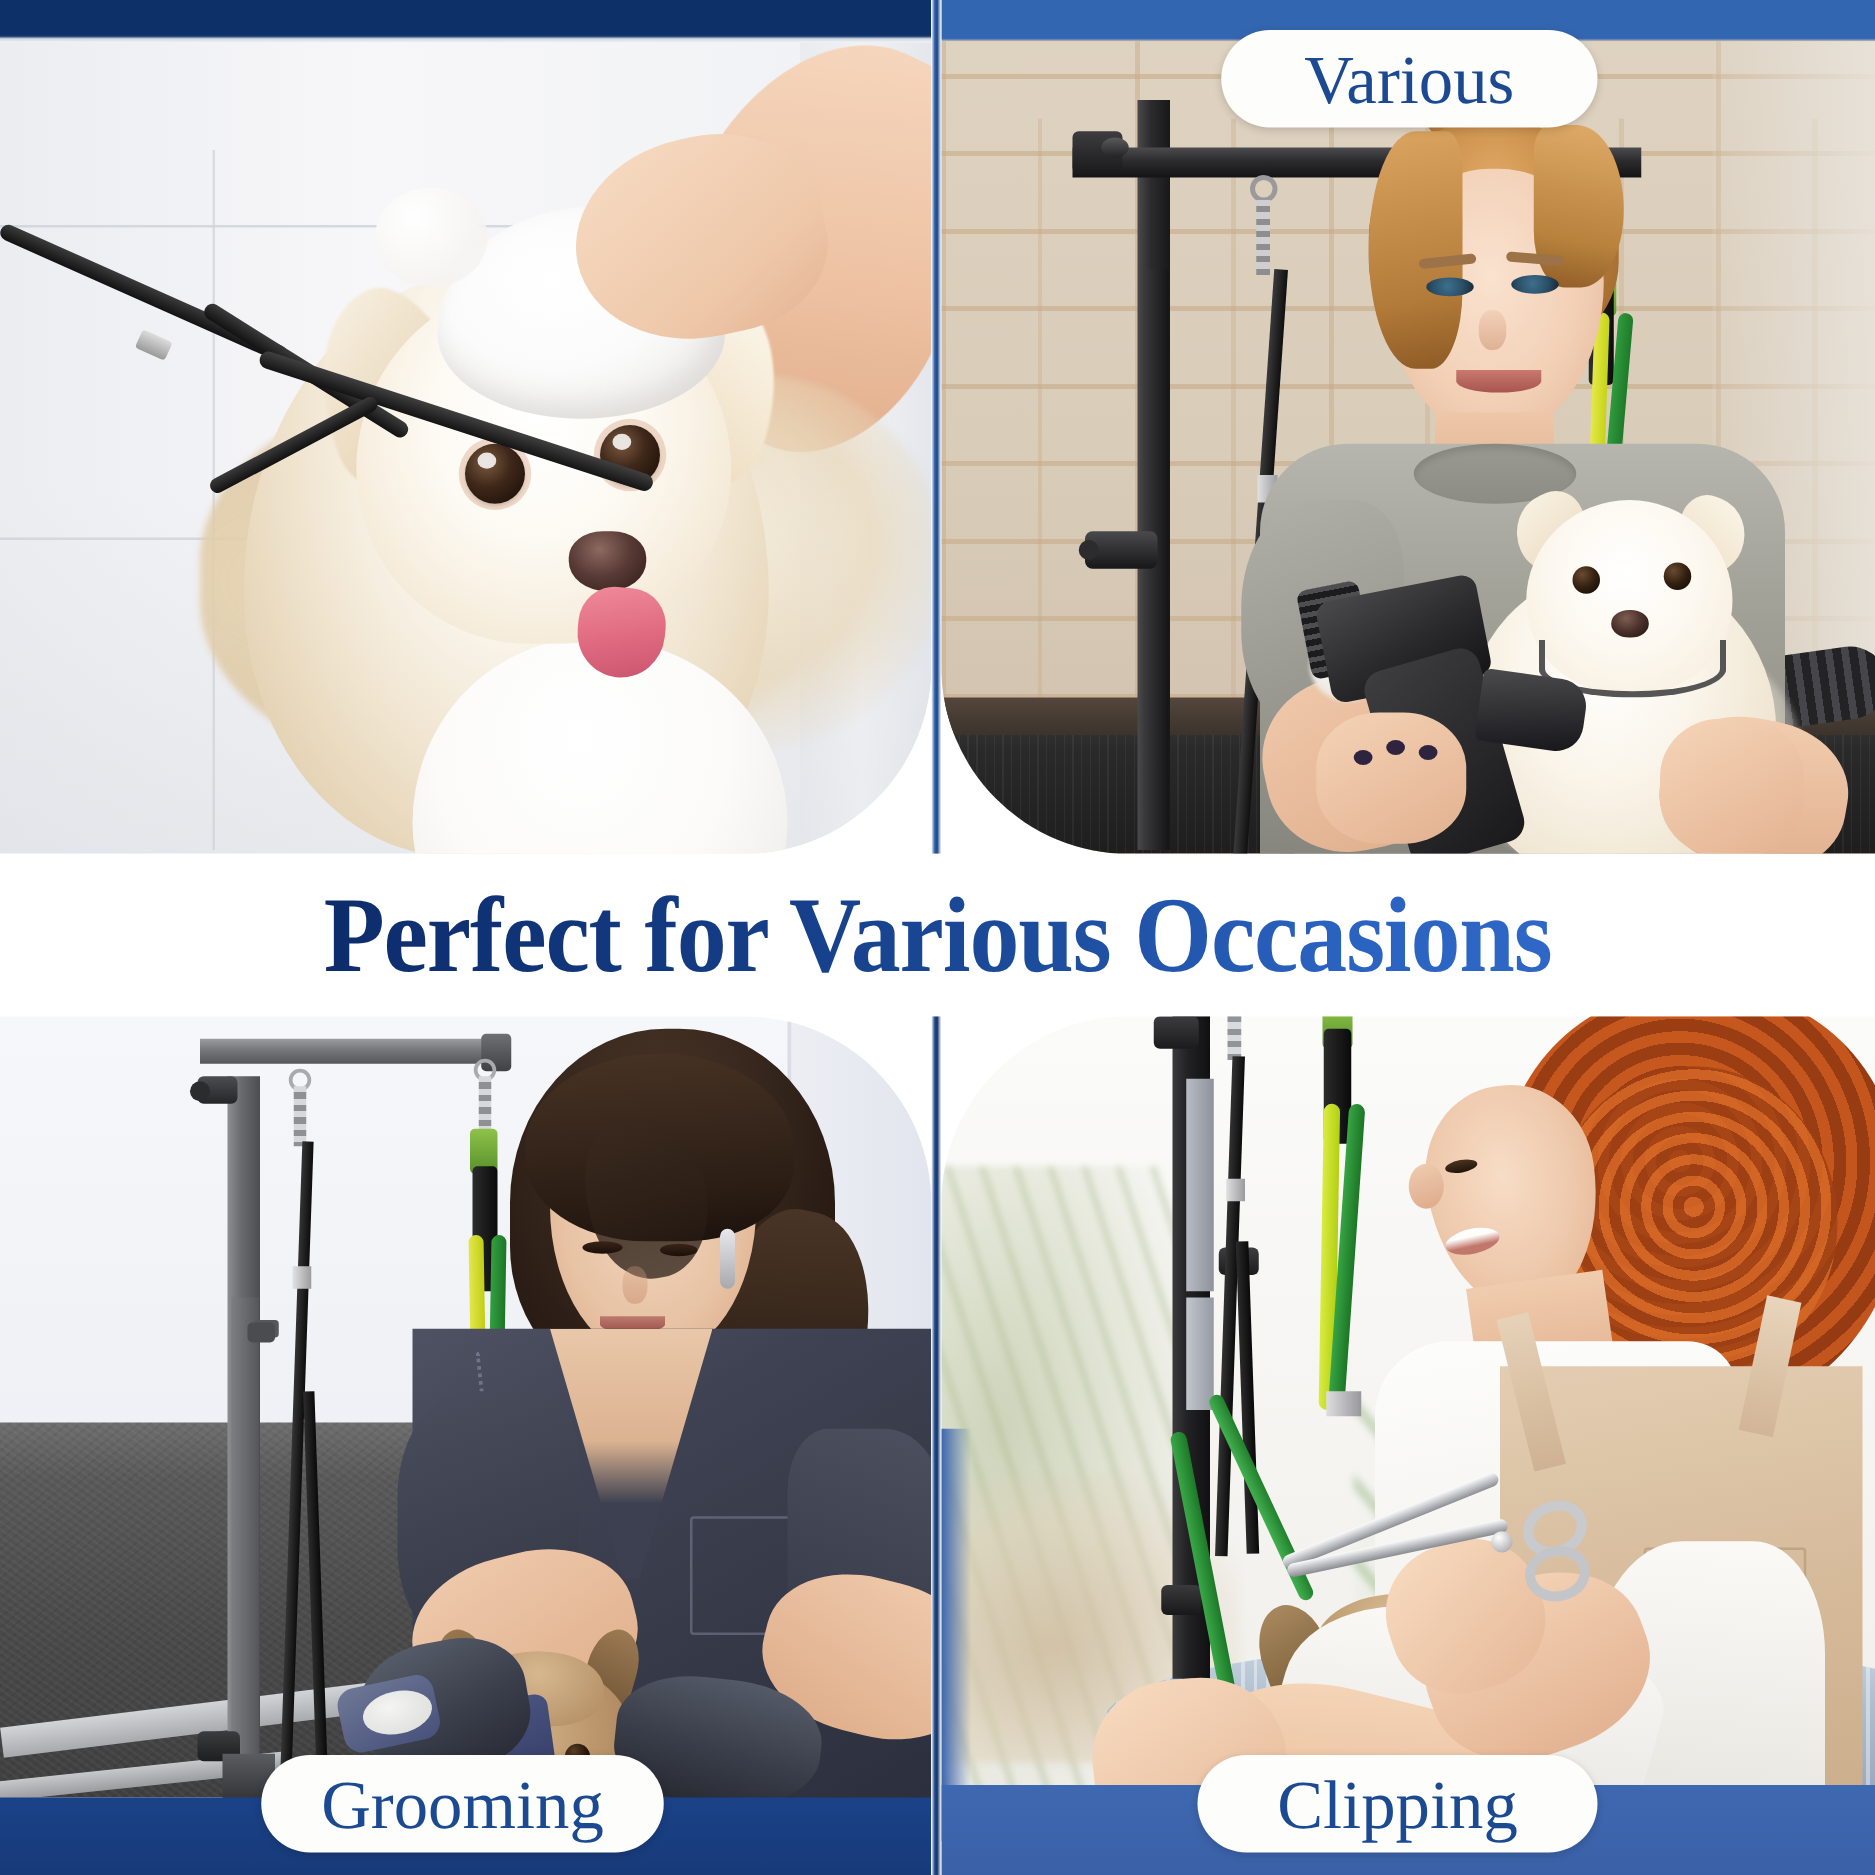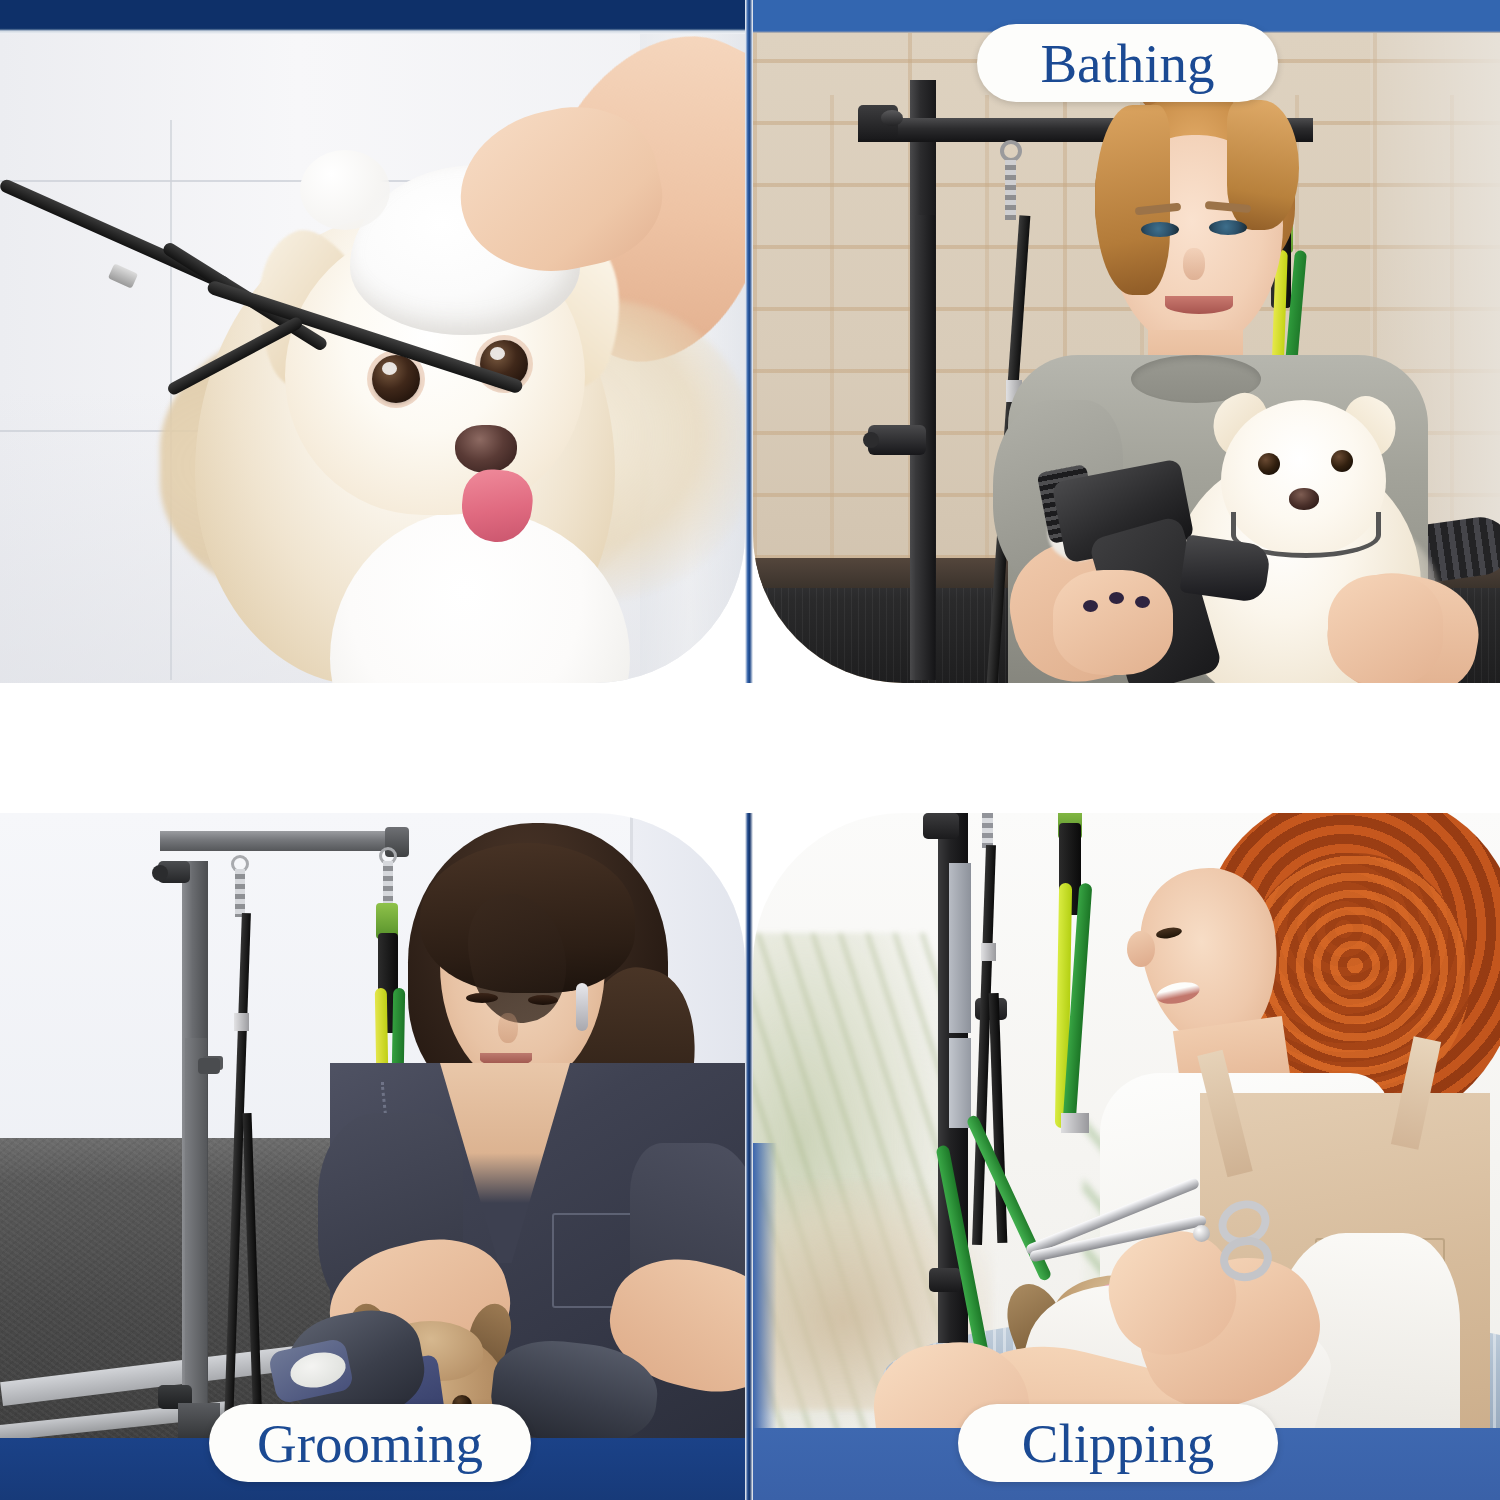"Bathing" span { text: Bathing -> Various }
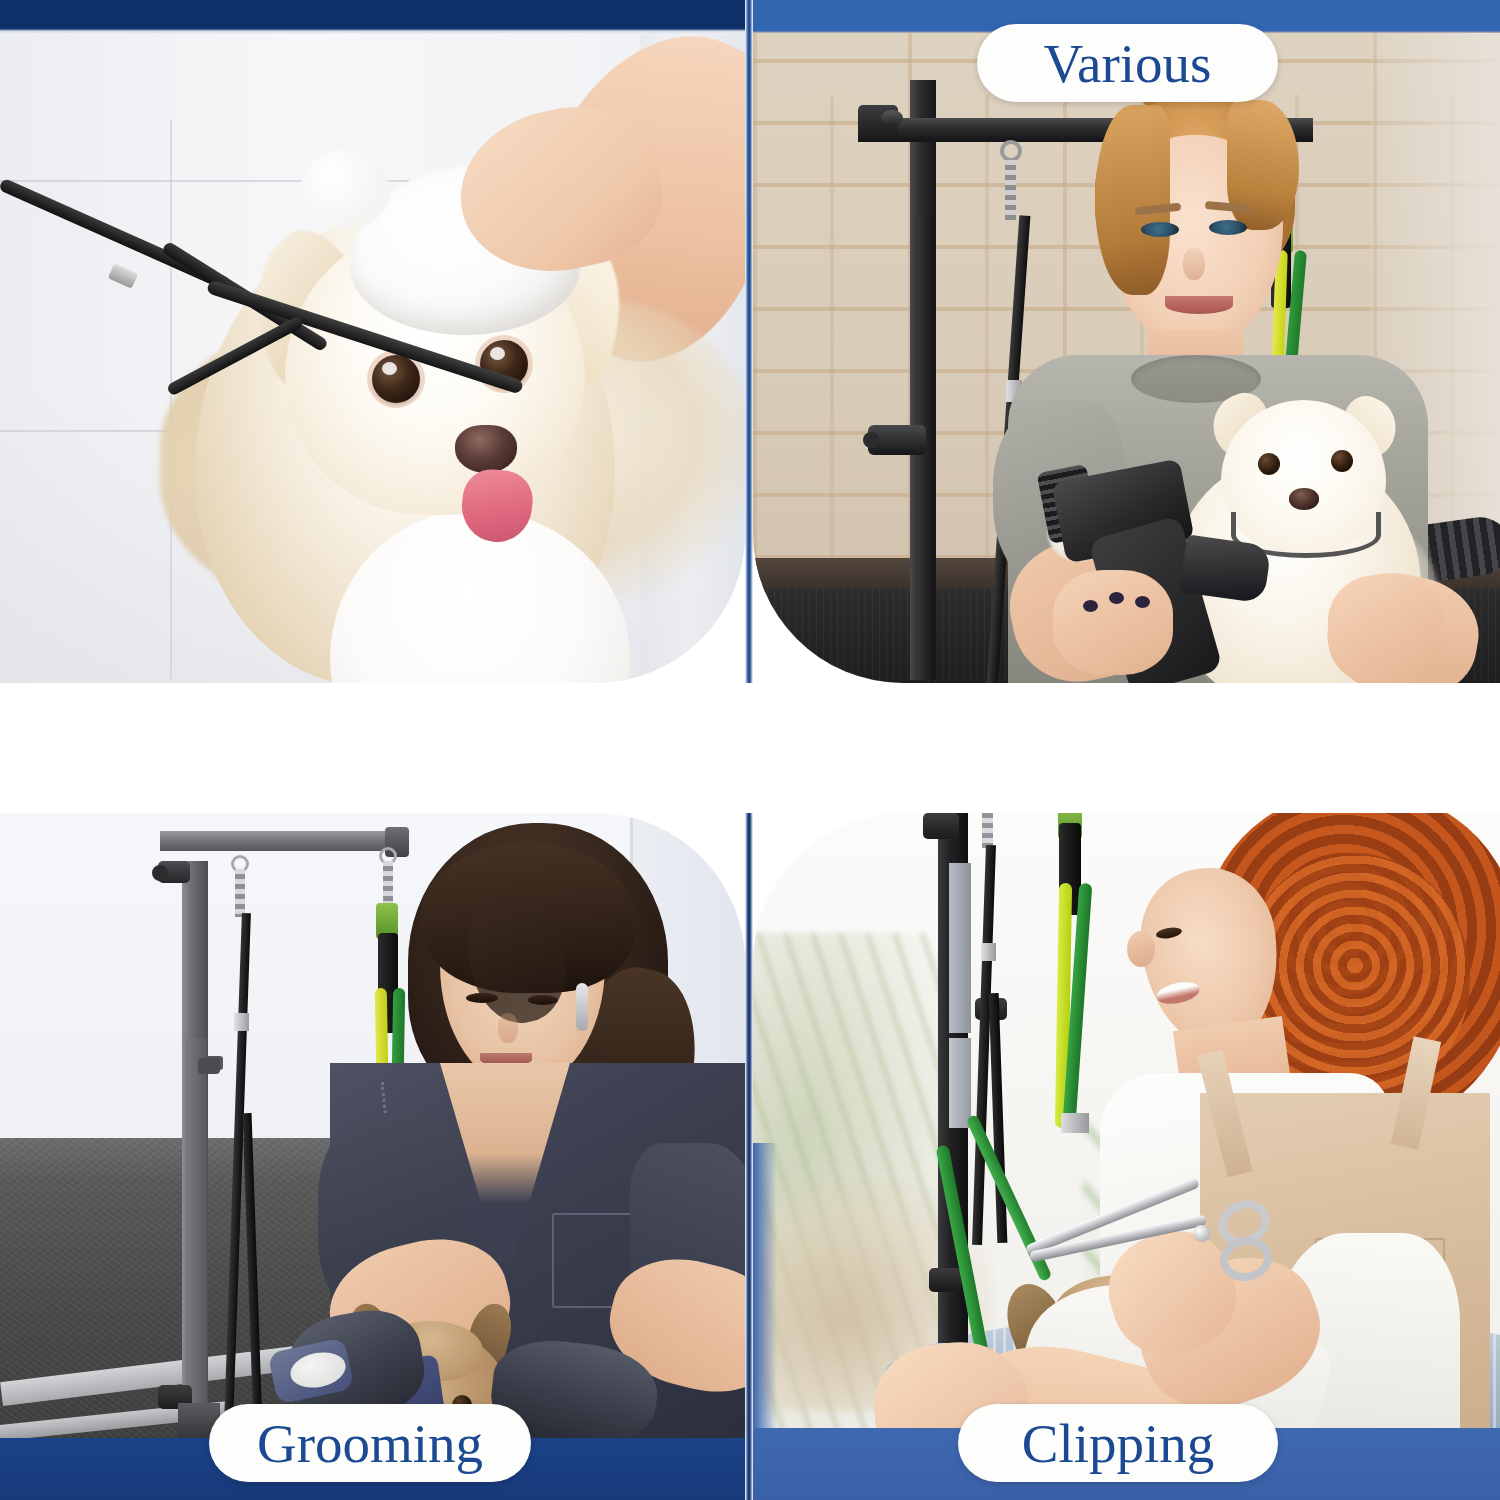"Perfect for Various Occasions" div.headline-band { html: none -> <div> <div>Perfect for Various Occasions</div> </div> }
